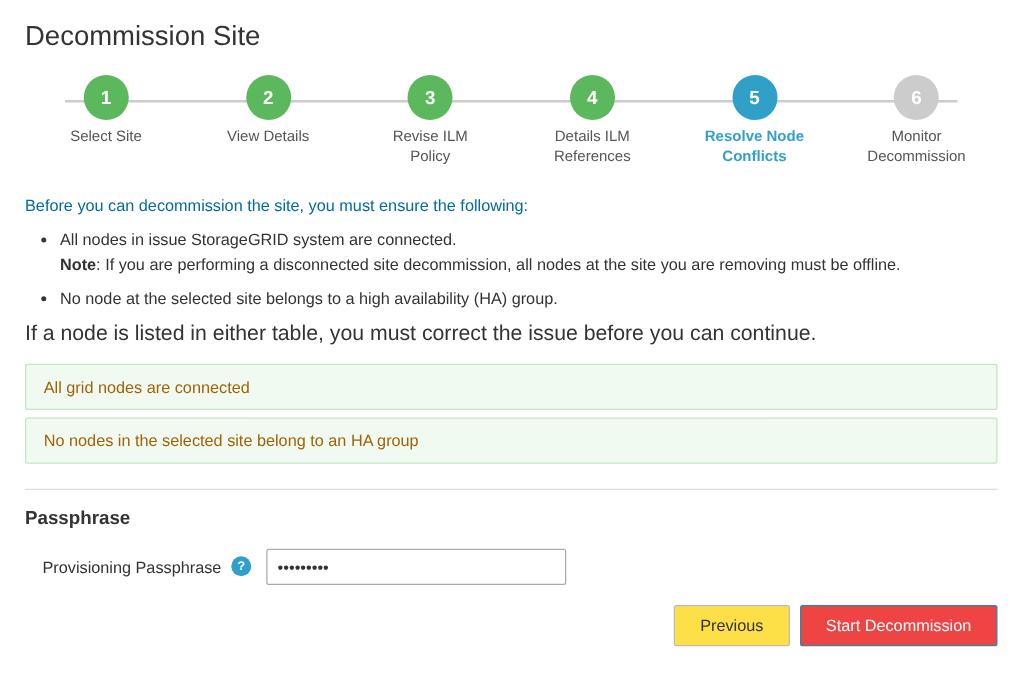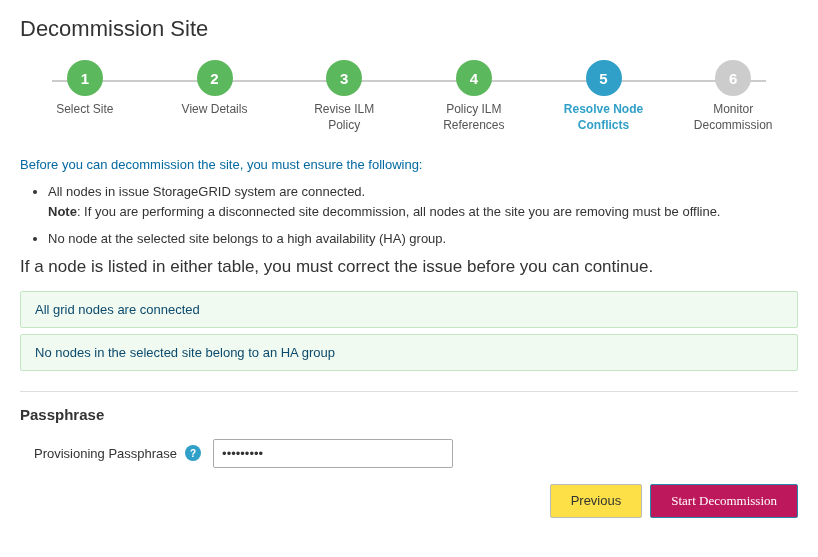"Policy ILM References" div.step-label { text: Policy -> Details }
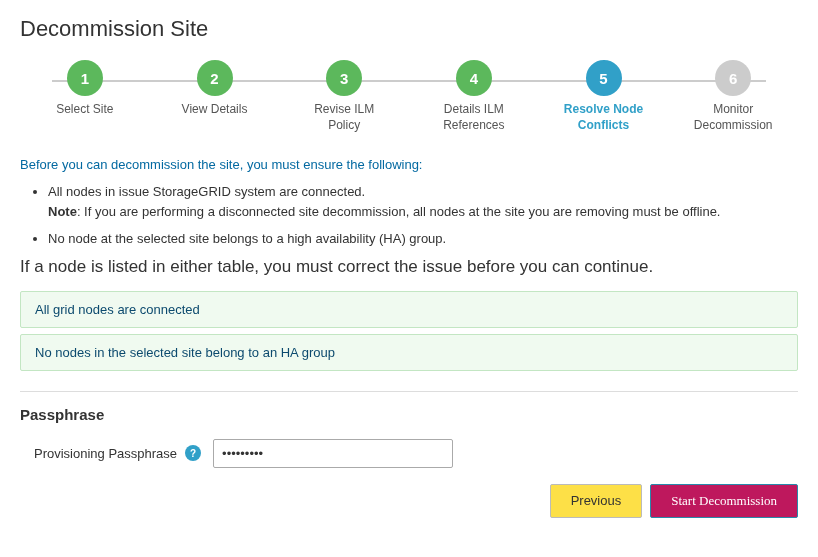"All grid nodes are connected" .status-box { color: #0c4a6e -> #a16207 }
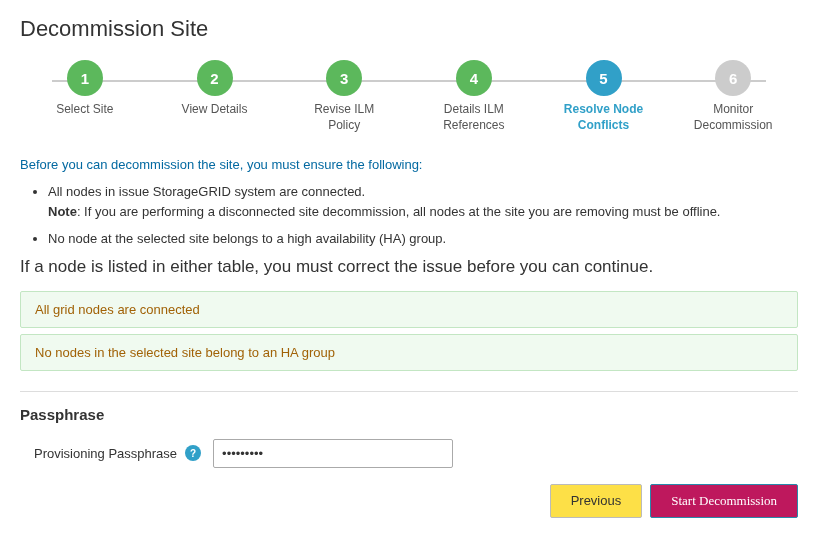"Start Decommission" .btn-primary { background: #be185d -> #ef4444; font-family: Liberation Serif, serif -> none }
